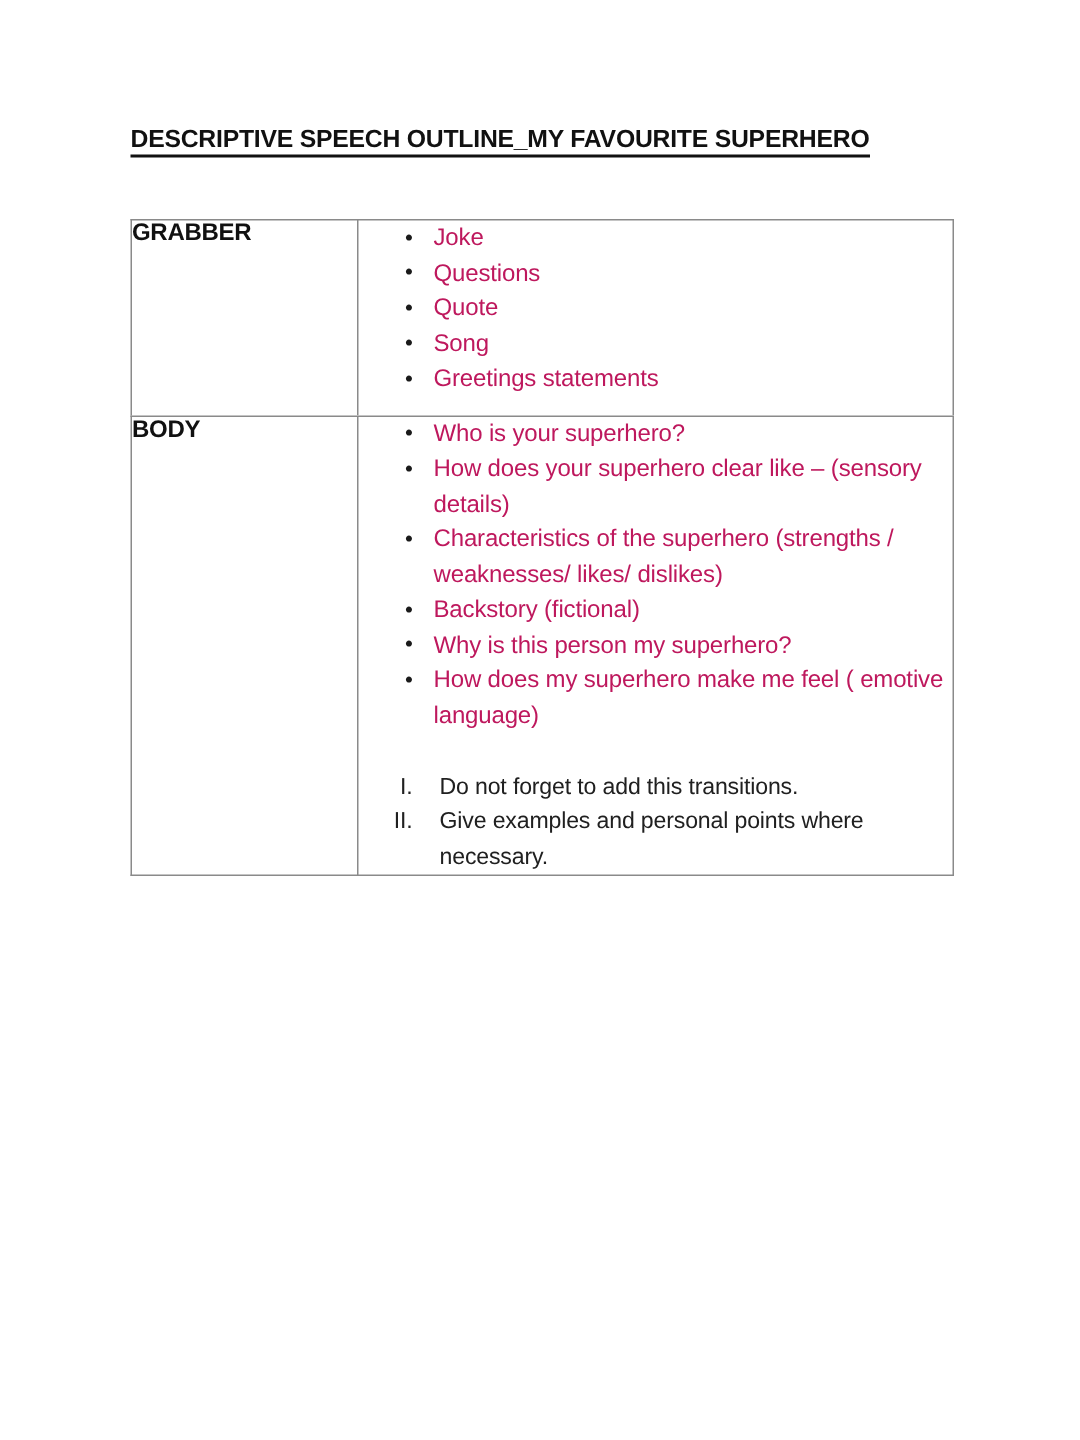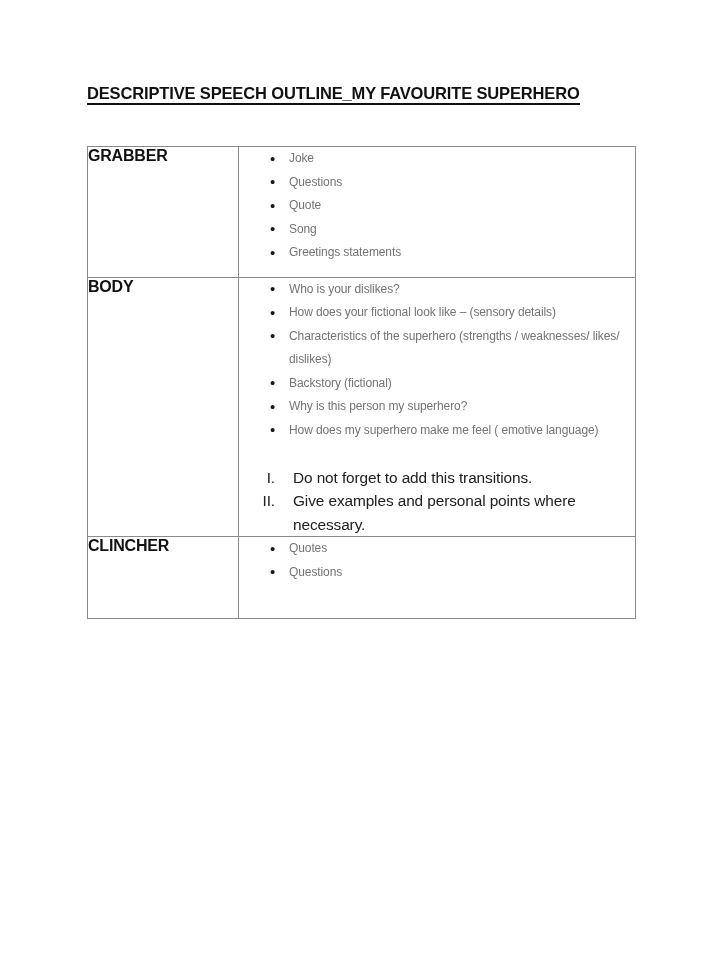"Joke" ul.bullets > li { color: #737373 -> #be185d; font-size: 12px -> 16px }
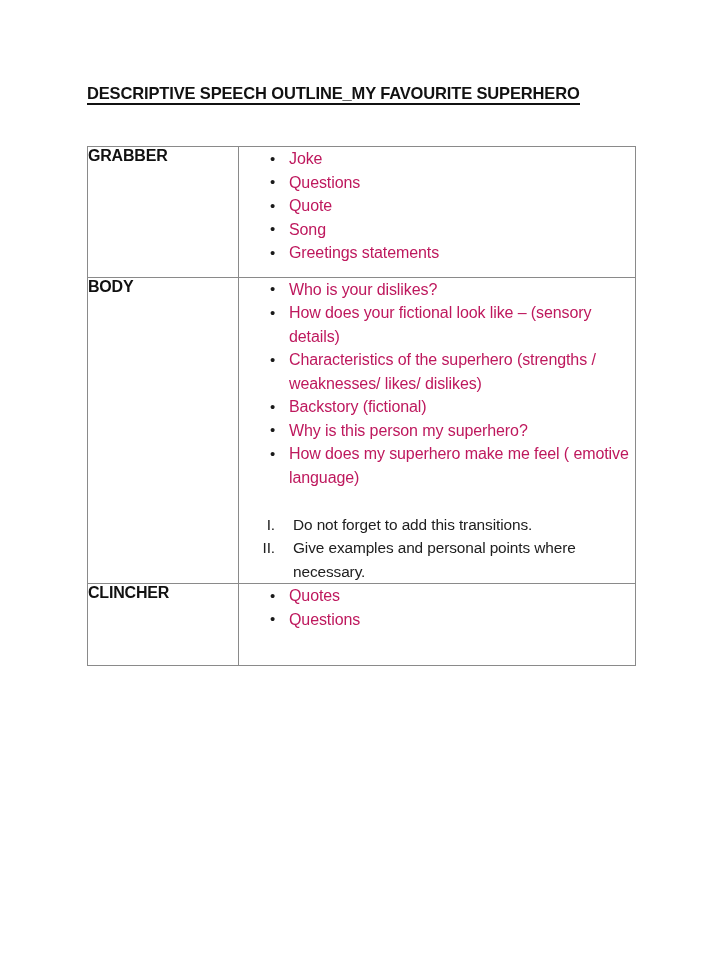"Who is your dislikes?" li { text: dislikes -> superhero }
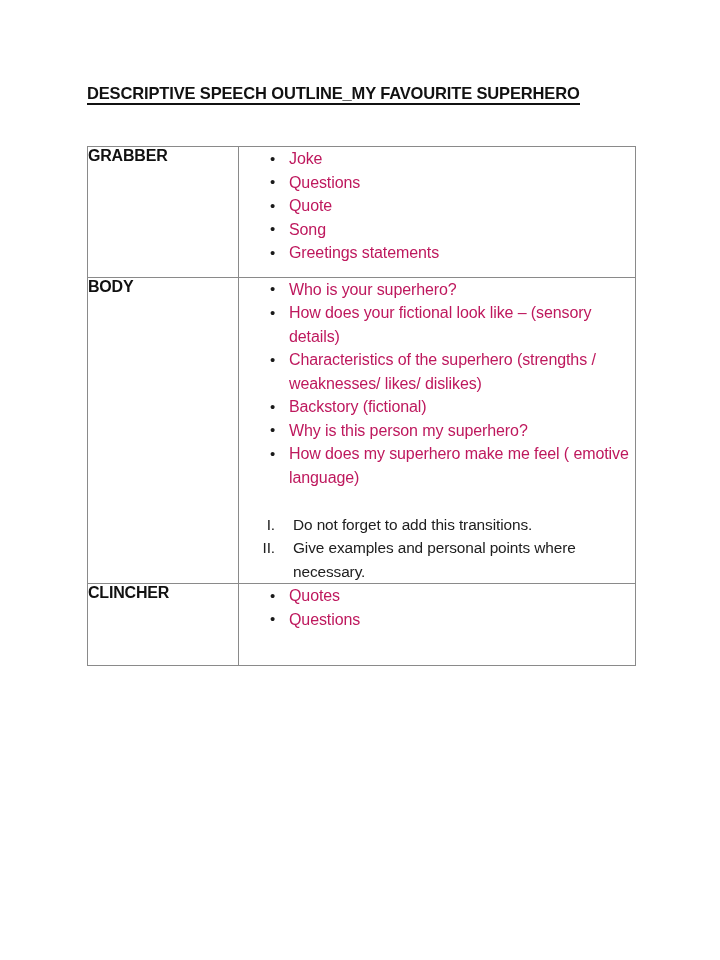"How does your fictional look" li { text: fictional look -> superhero clear }
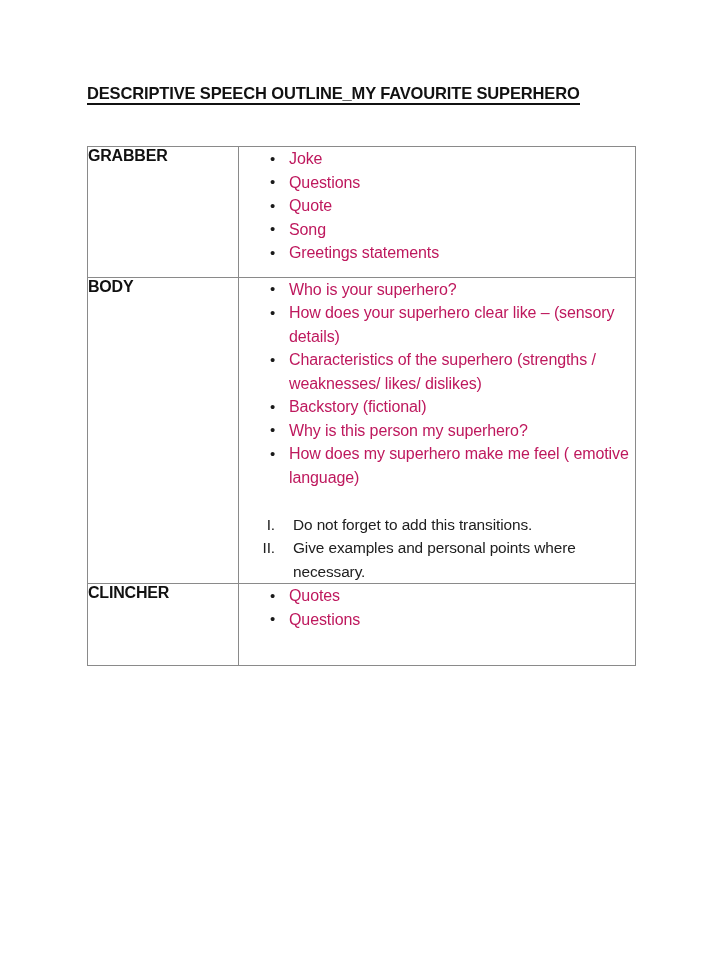"CLINCHER" tr { html: <tr> <td> <div>CLINCHER</div> </td> <td> <ul> <li>Quotes</li> <li>Questions</li> </ul> <div></div> </td> </tr> -> none }
